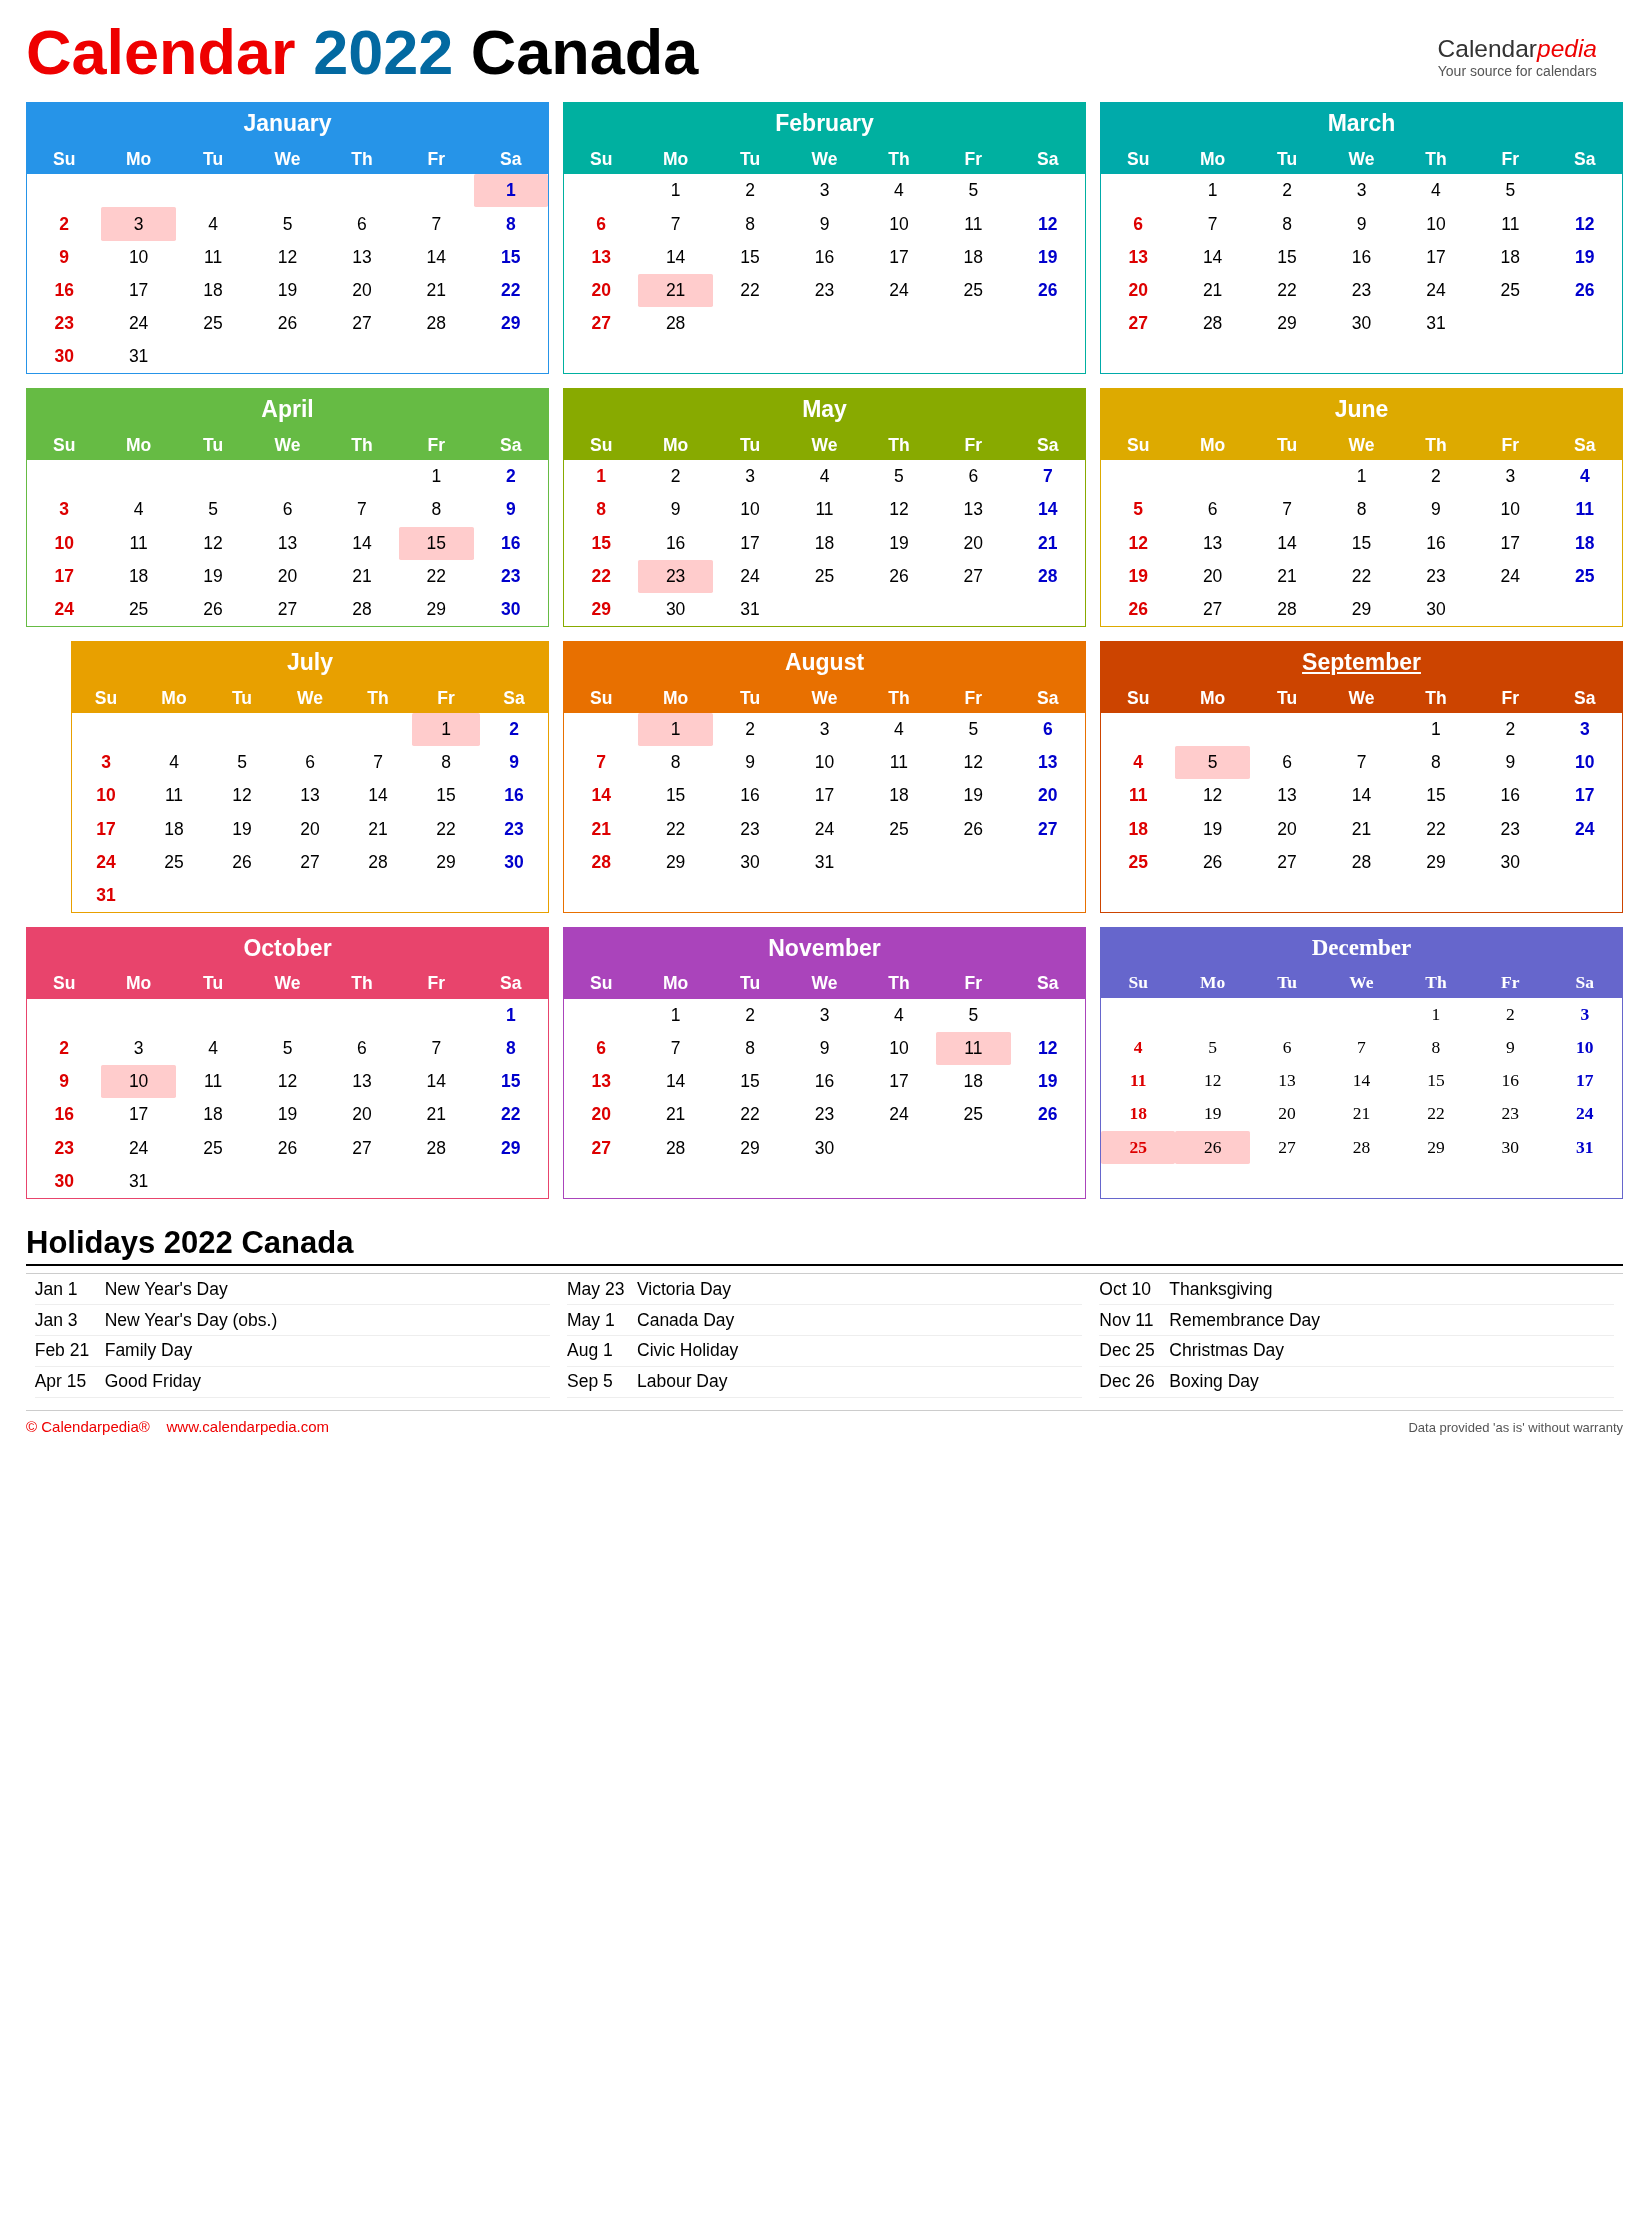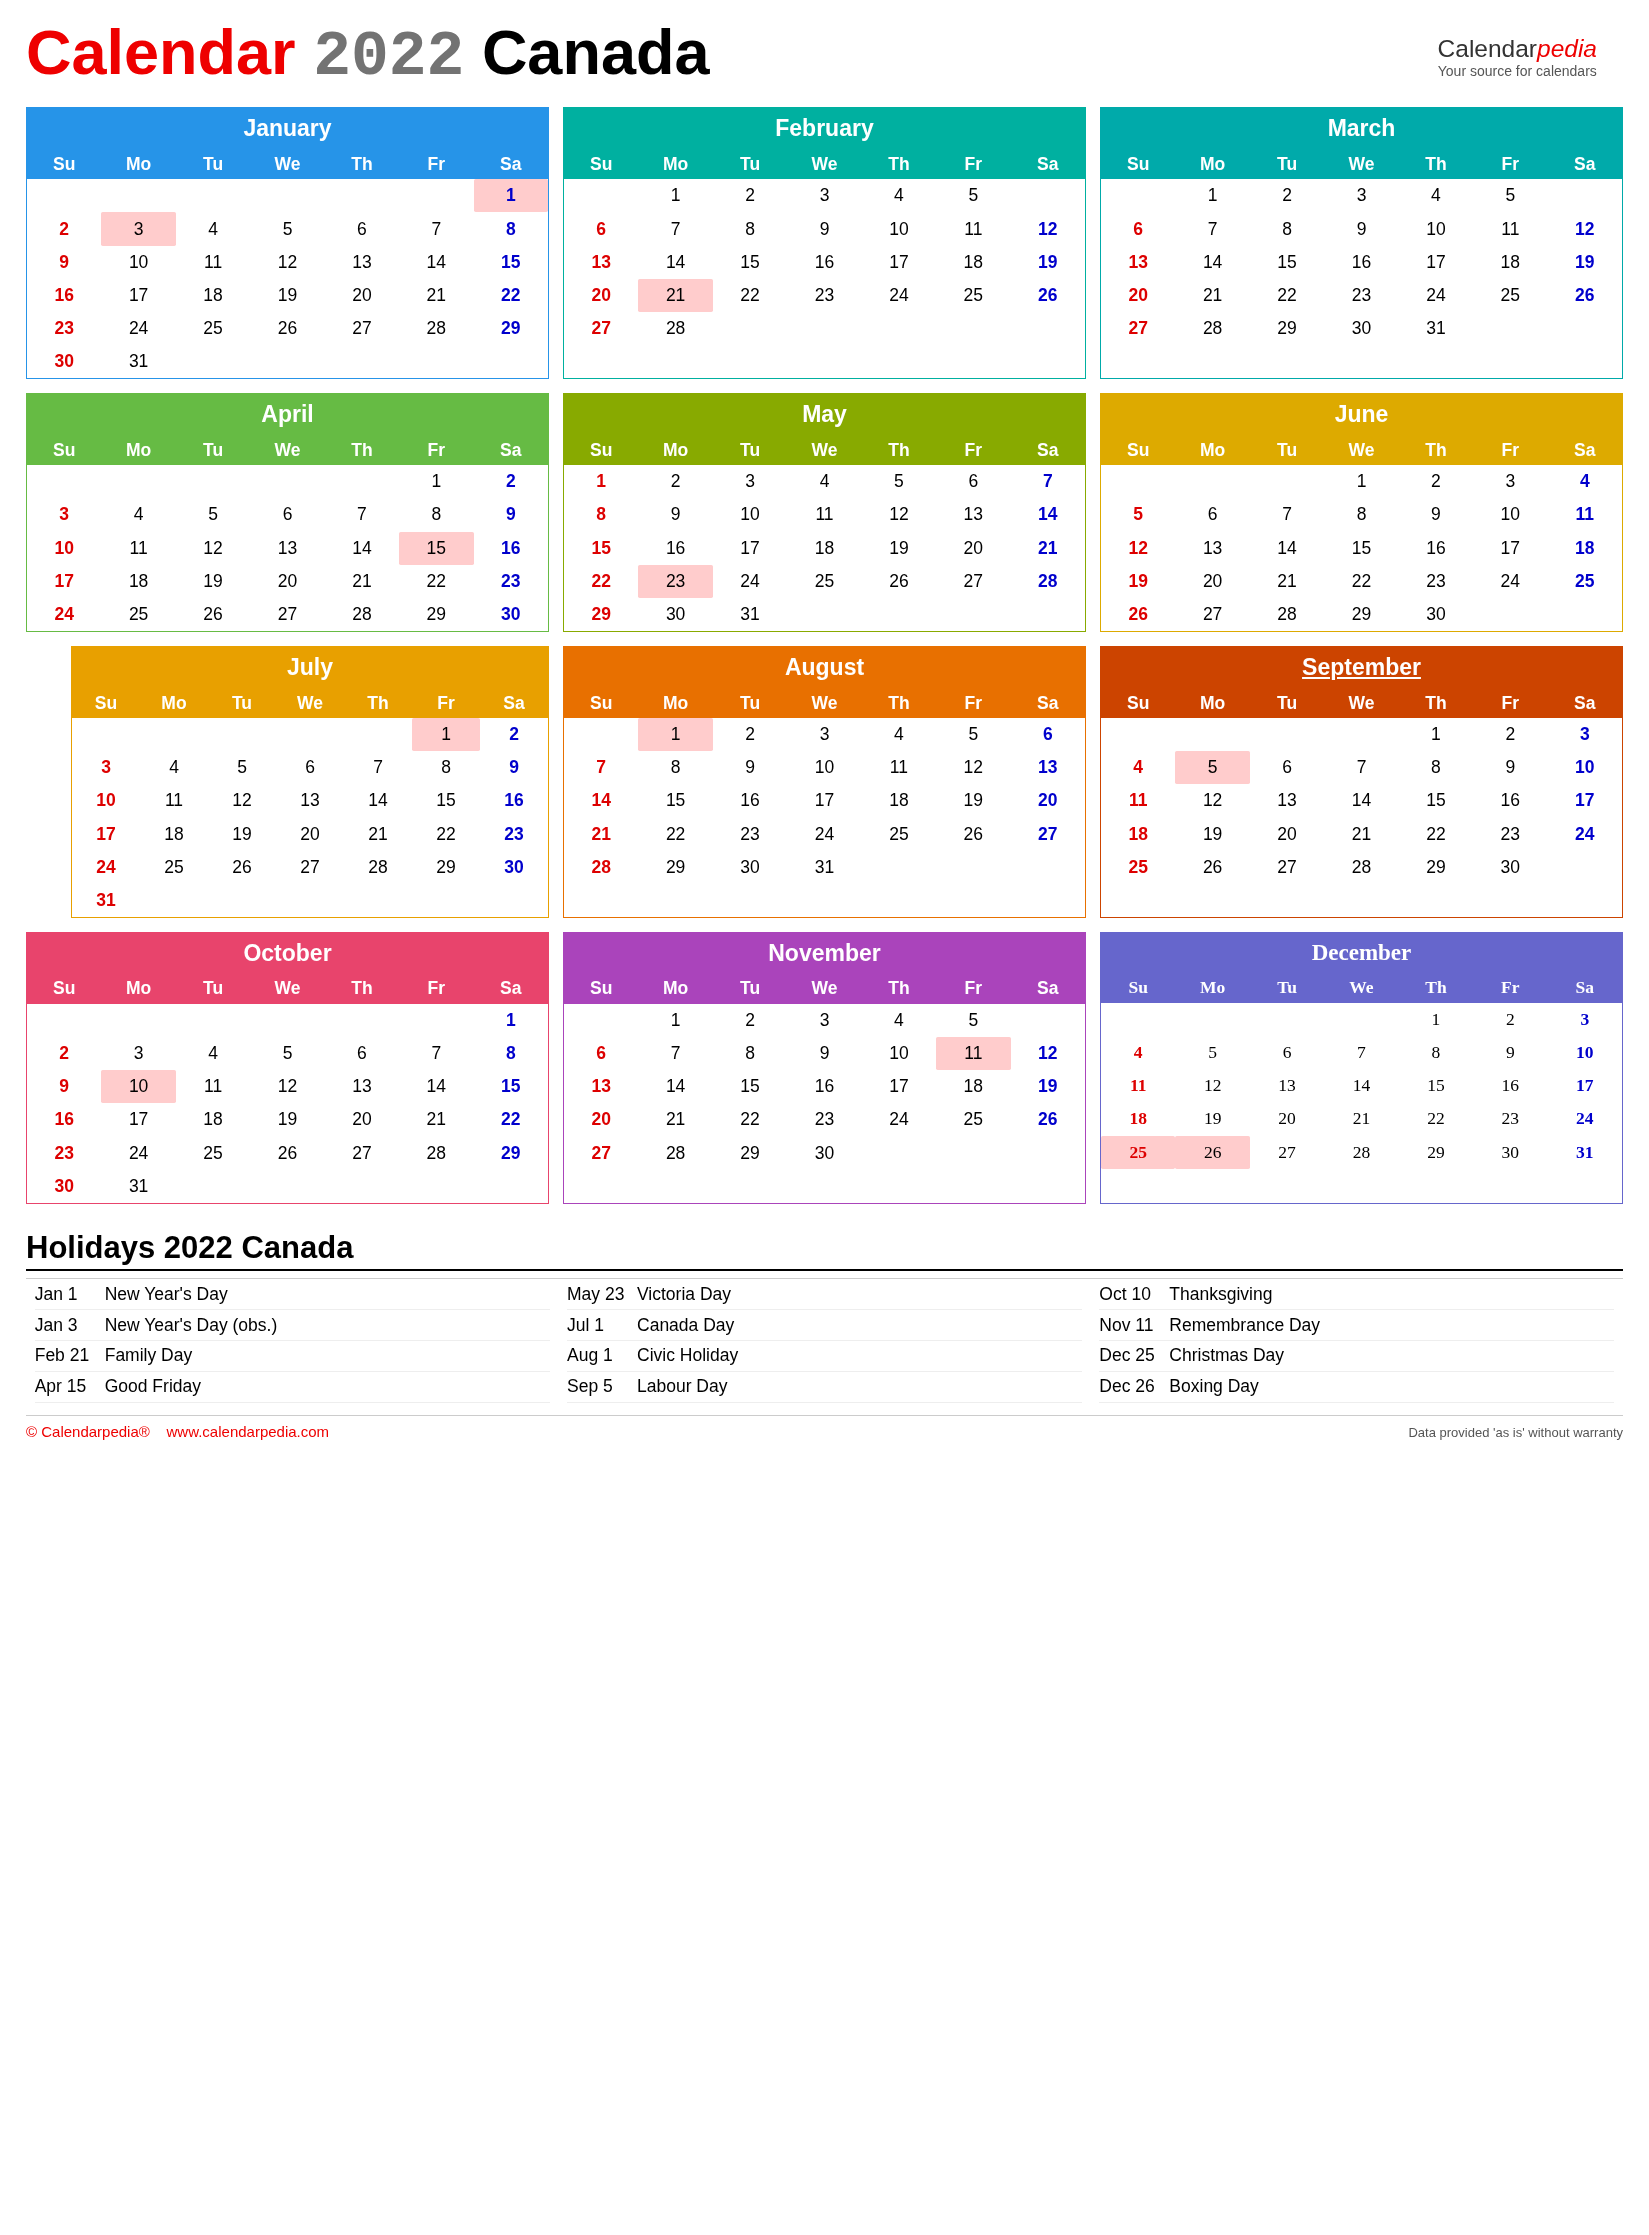"2022" .page-title span.year { color: #737373 -> #0369a1; font-family: Liberation Mono, monospace -> none }
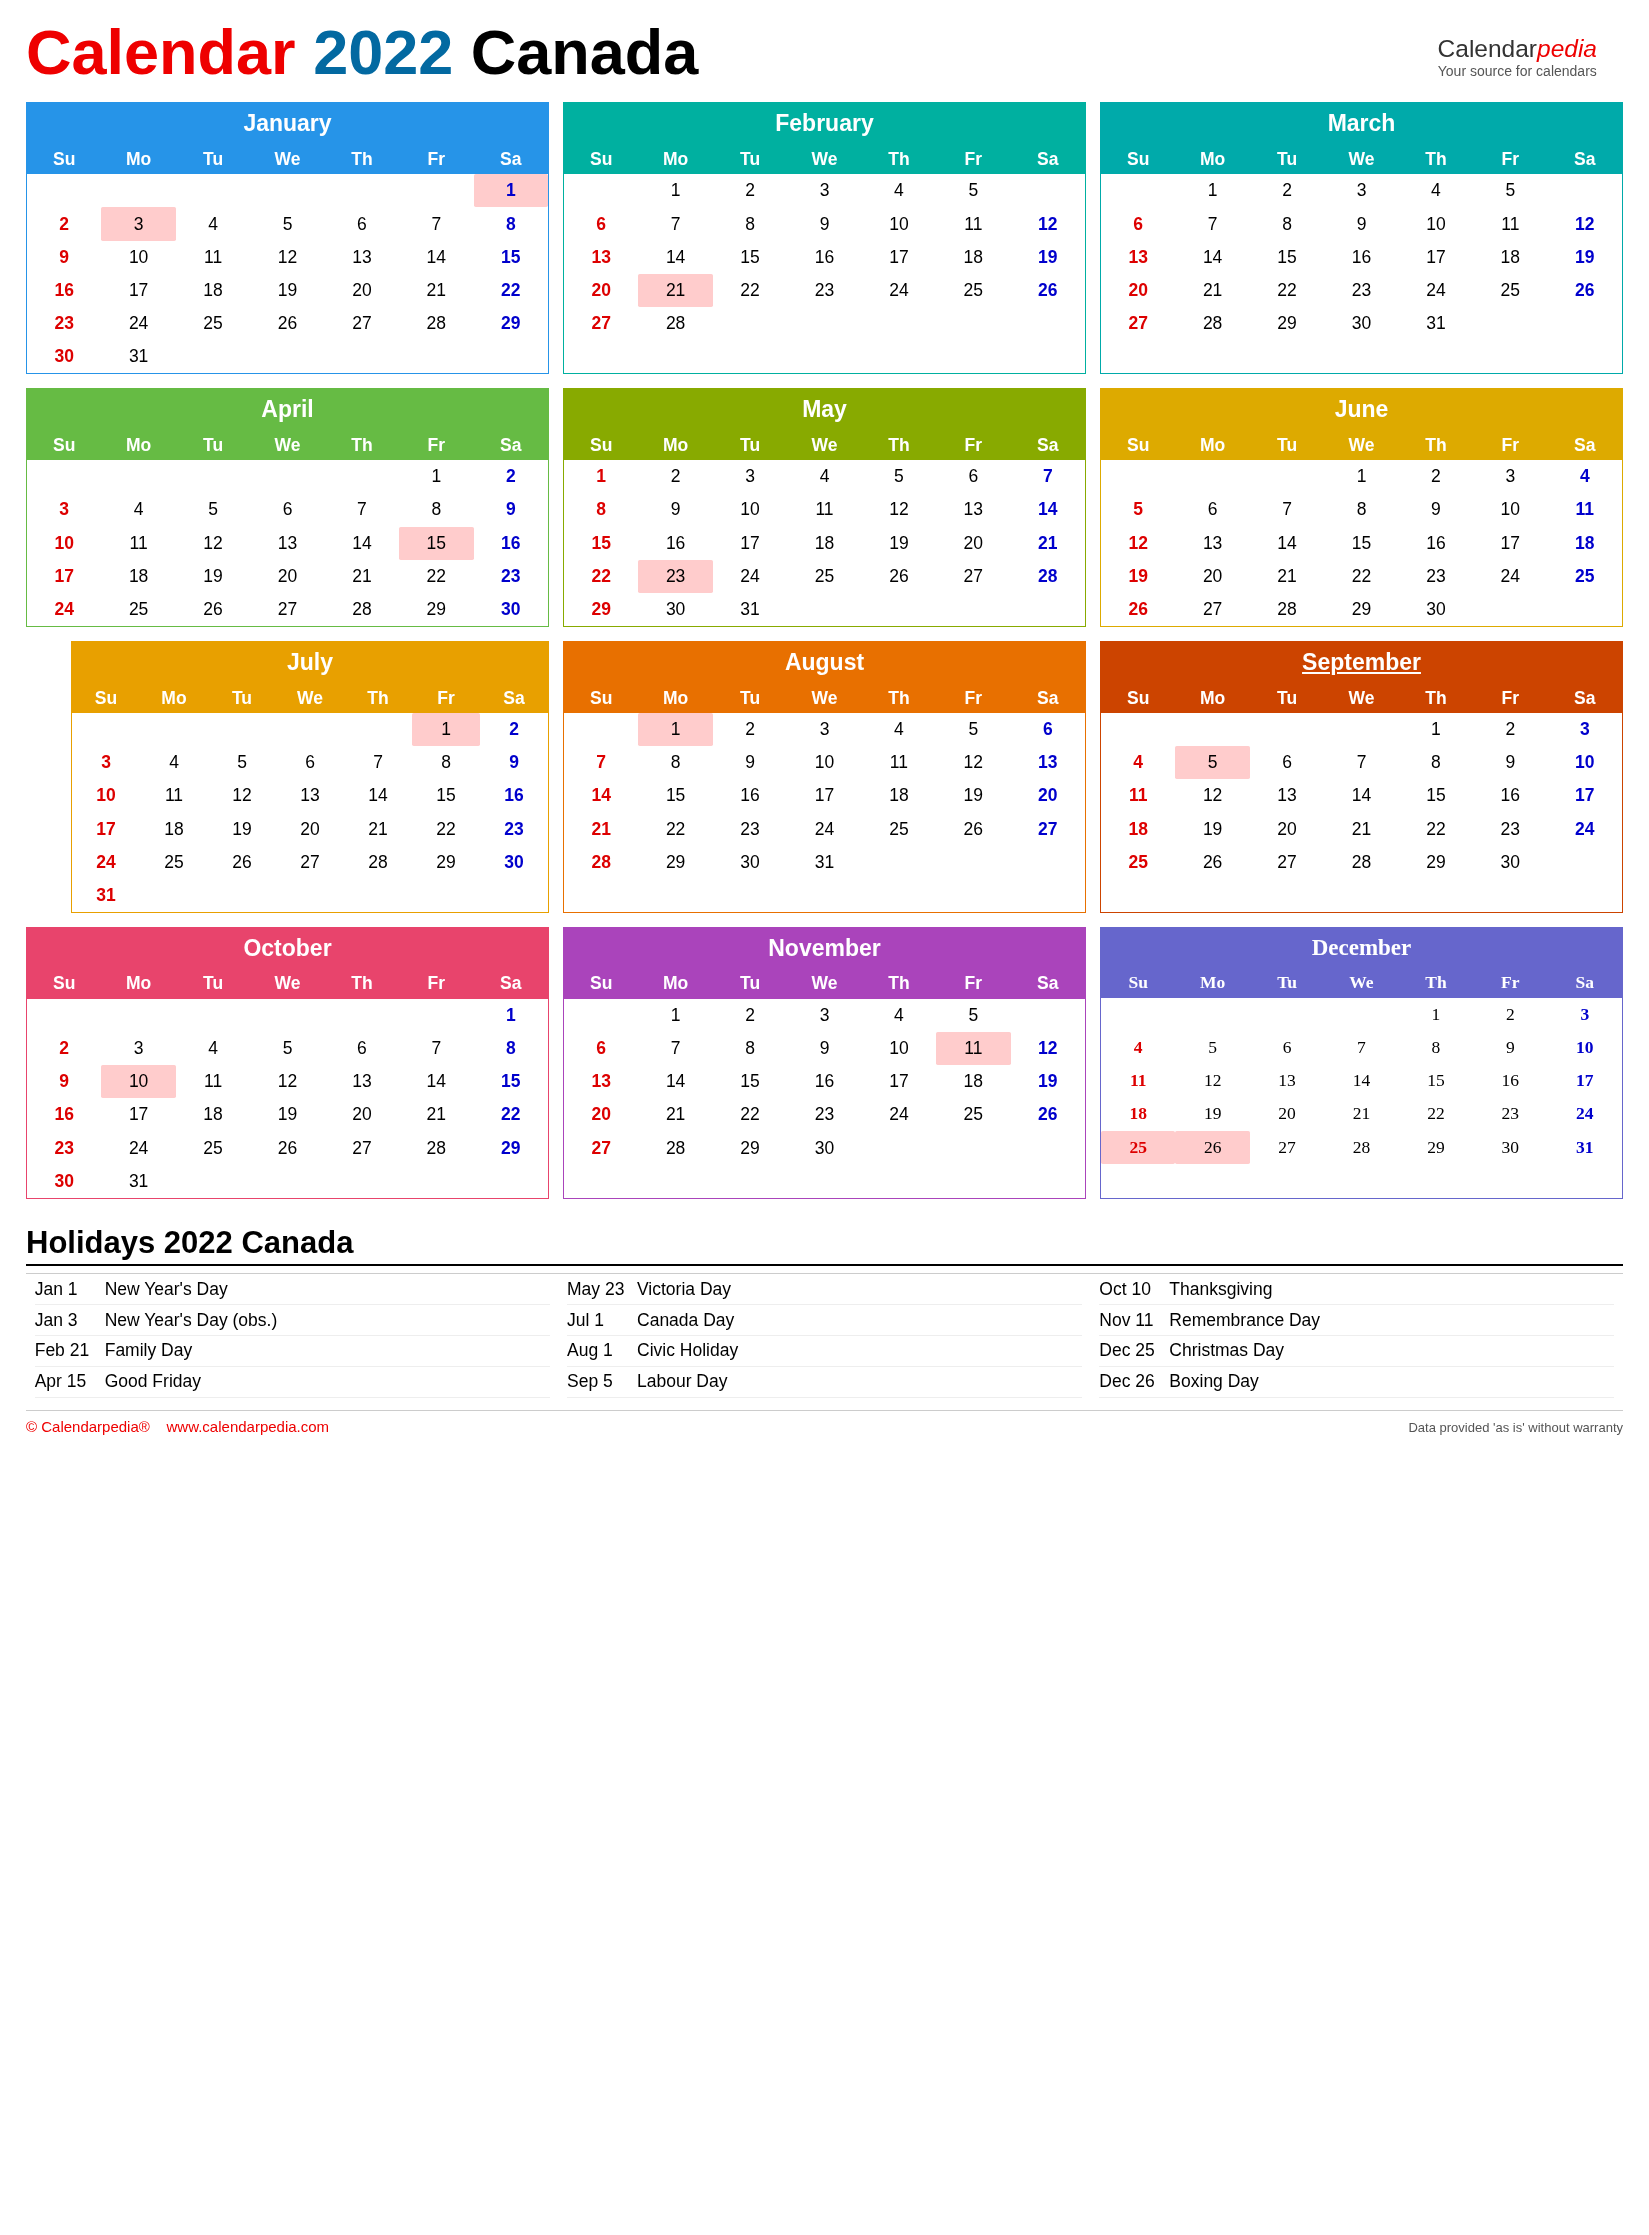"Jul 1" span.holiday-date { text: Jul -> May }
